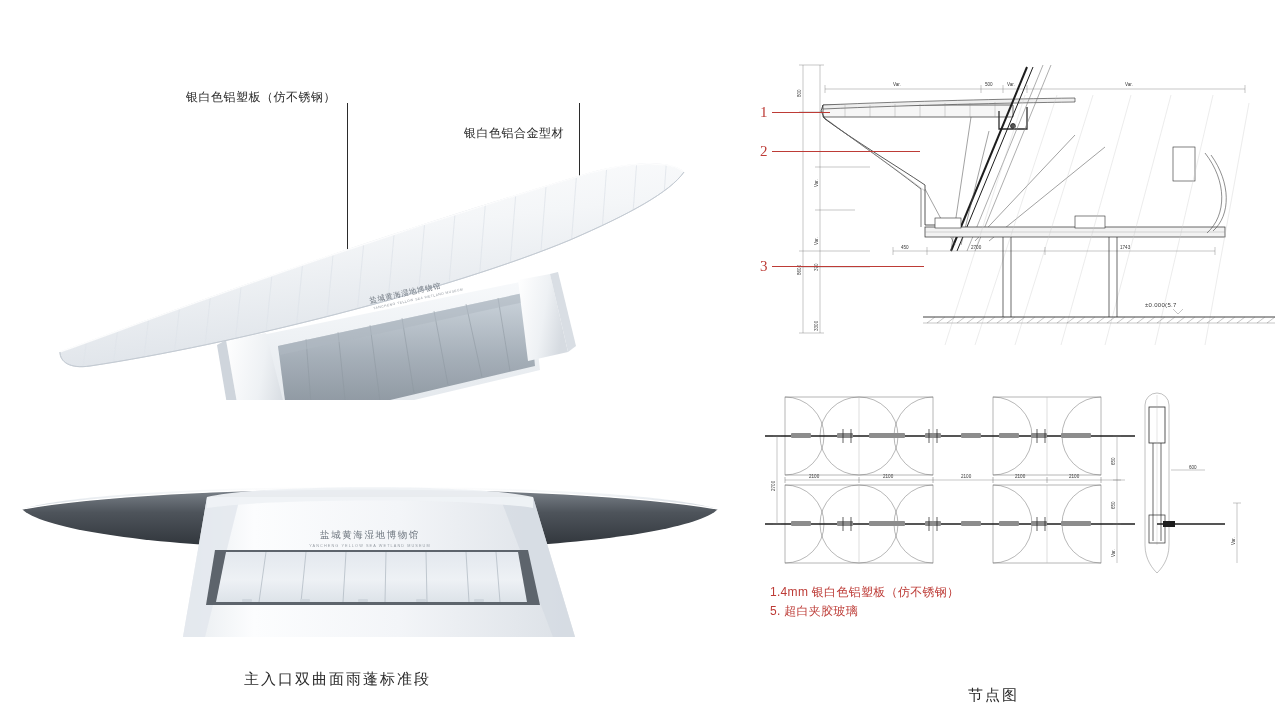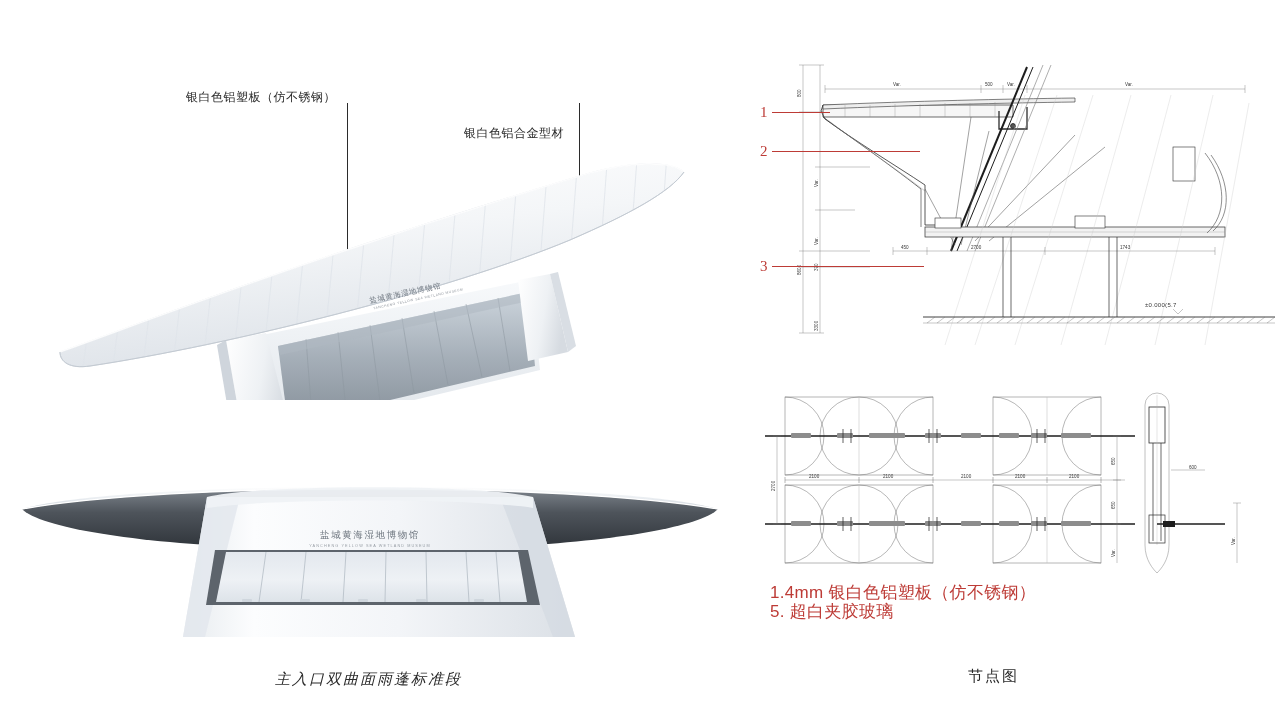"1.4mm 银白色铝塑板（仿不锈钢）" .legend { font-size: 17px -> 12px }
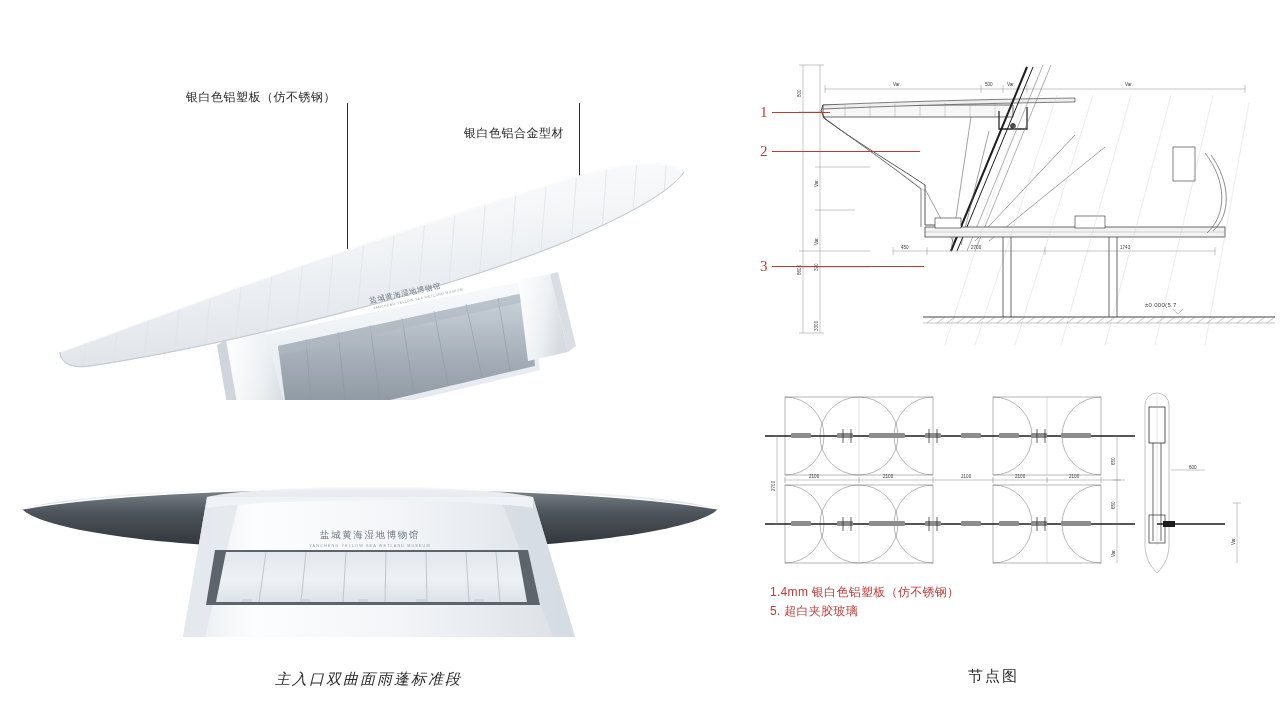"主入口双曲面雨蓬标准段" div.caption { font-style: italic -> none; left: 275px -> 244px }
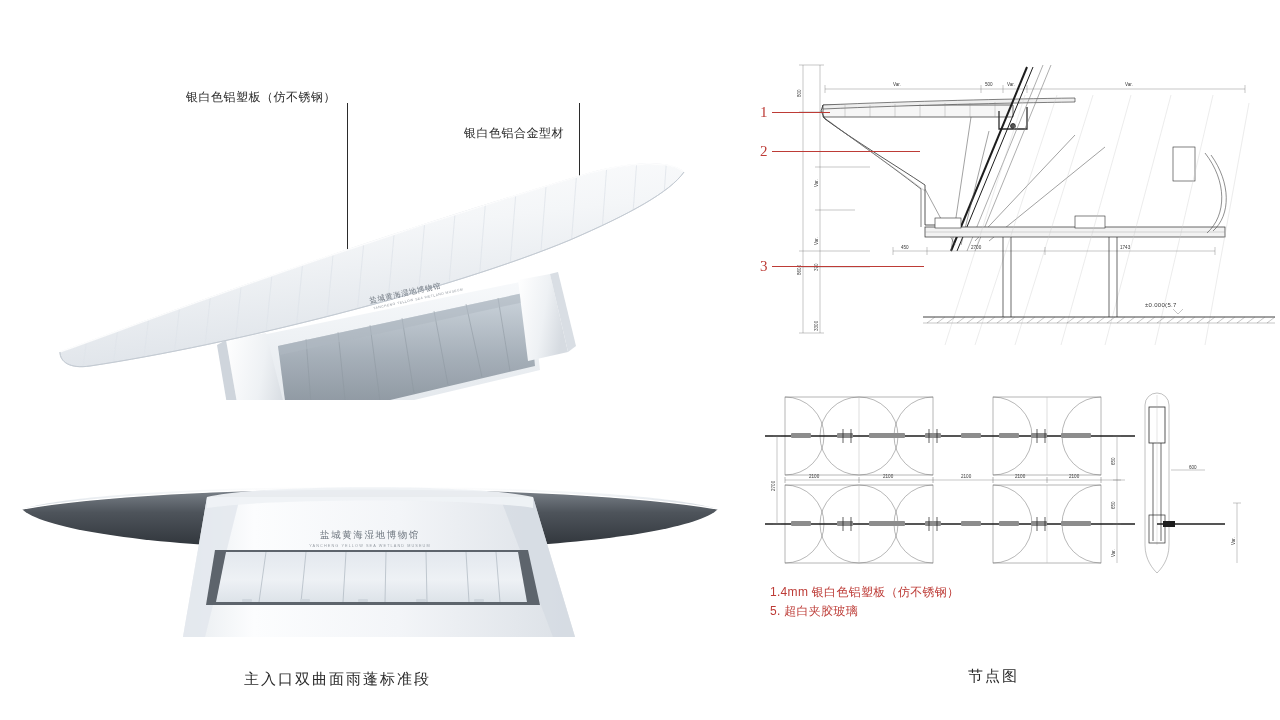"节点图" div.caption { top: 667px -> 686px }
